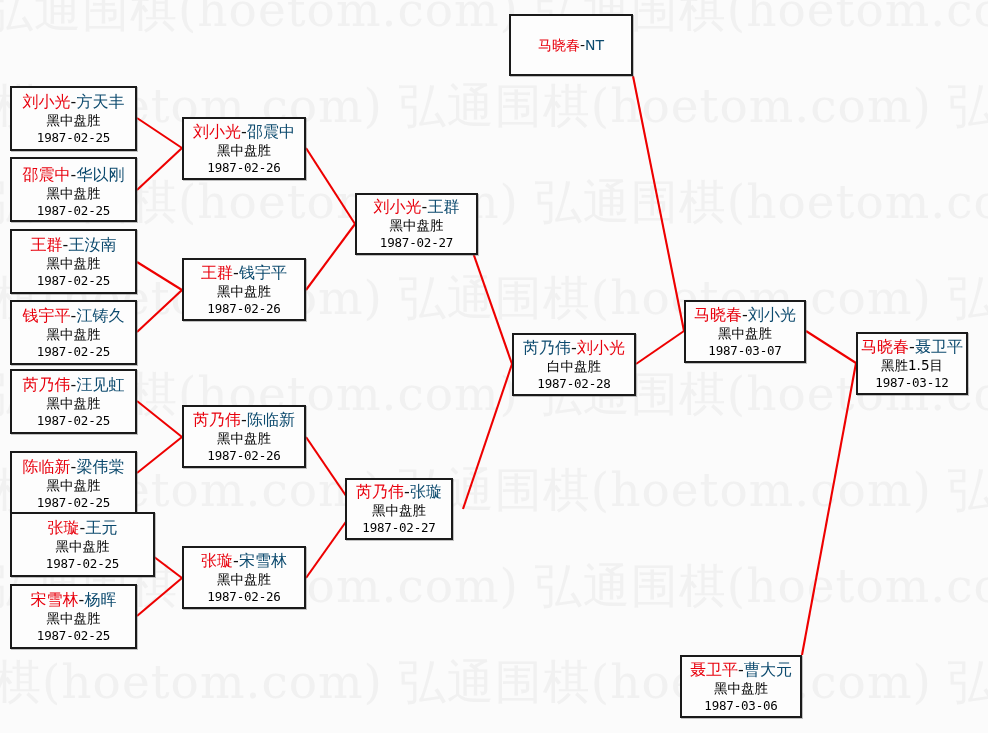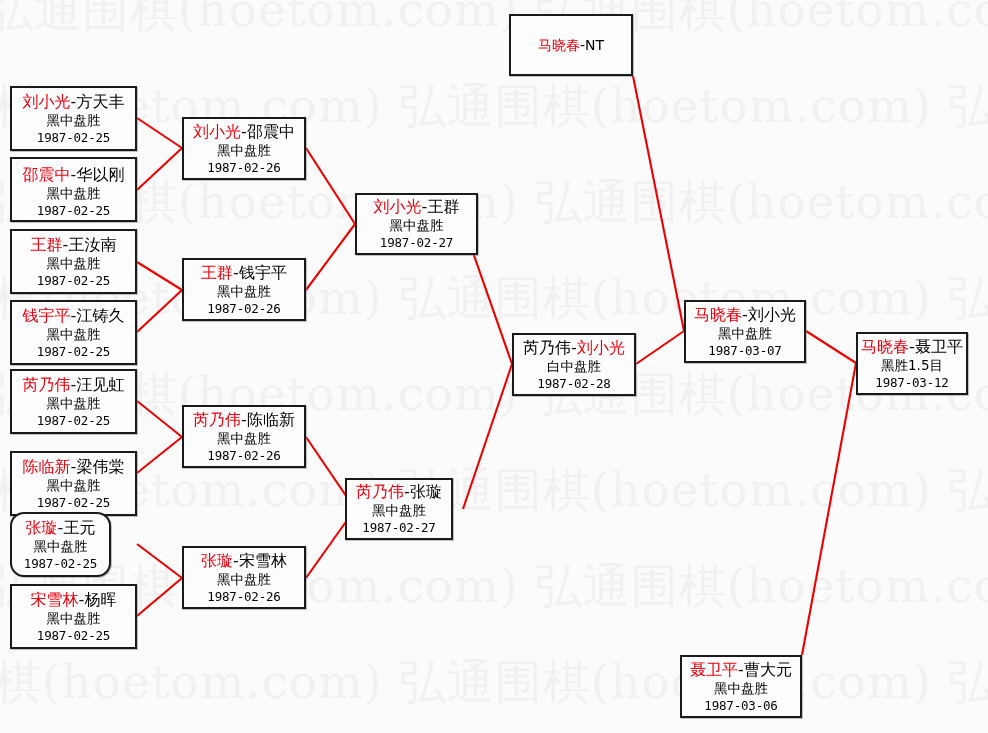"NT" .loser { color: #000000 -> #0c4a6e }
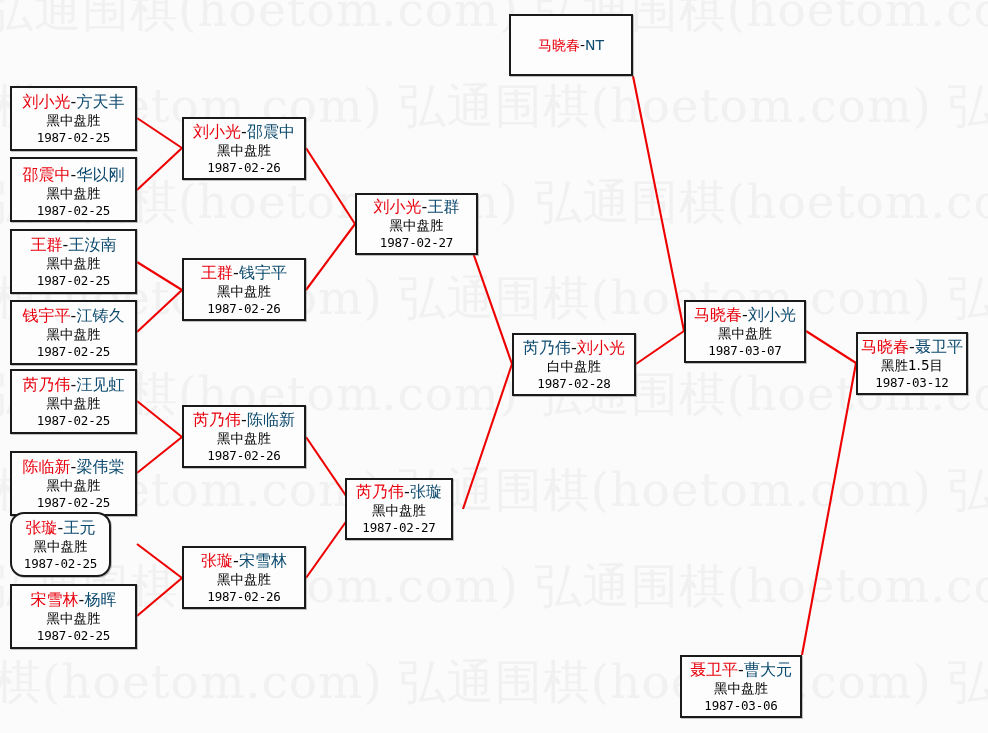"张璇-王元" div.match { border-radius: 14px -> none; width: 101px -> 145px }
